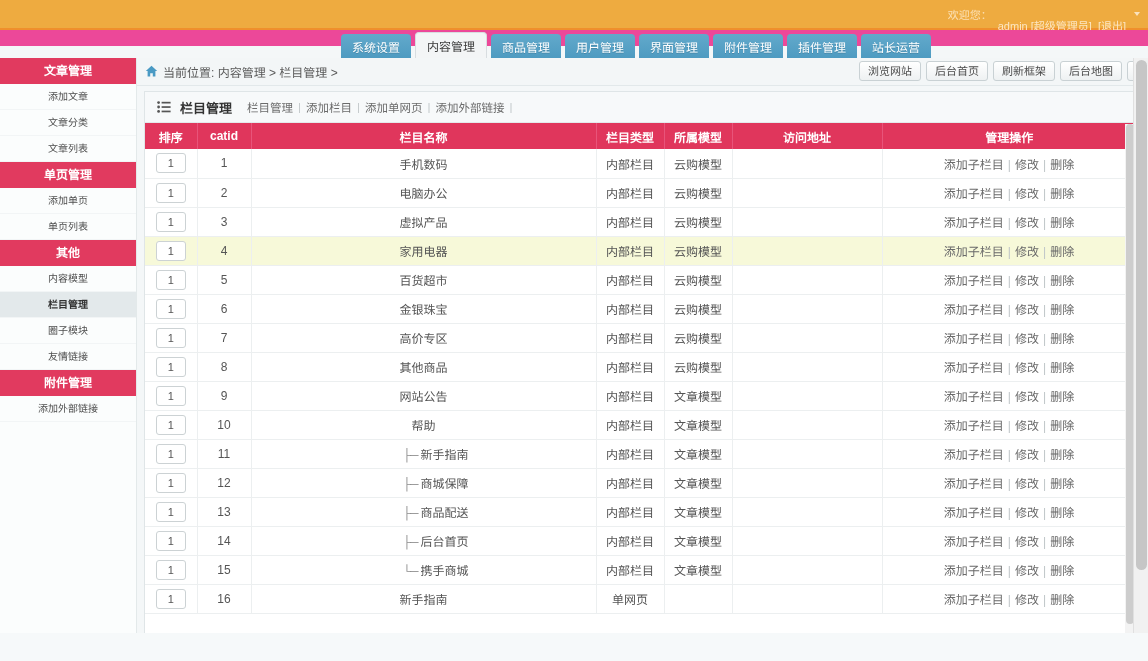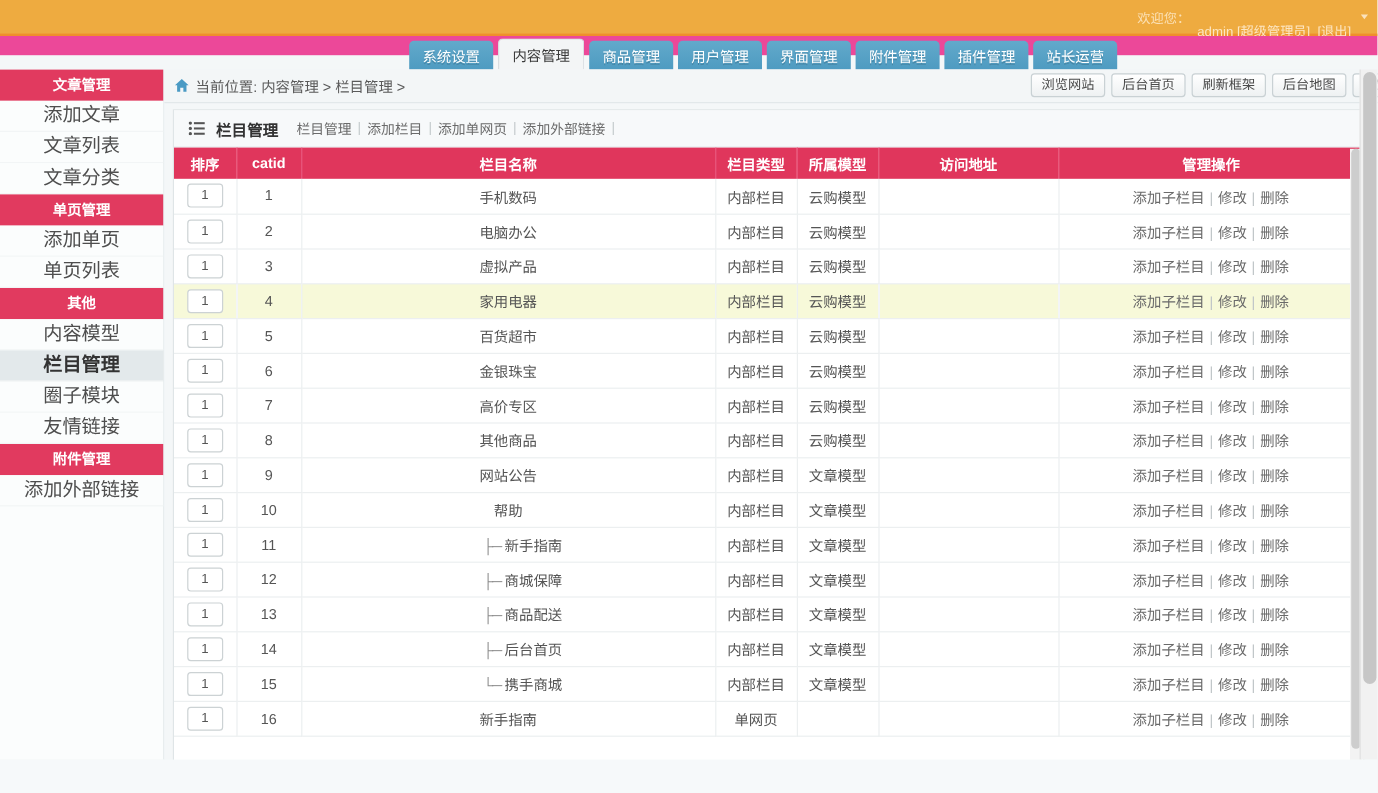"添加文章" .side-item { font-size: 16px -> 10px }
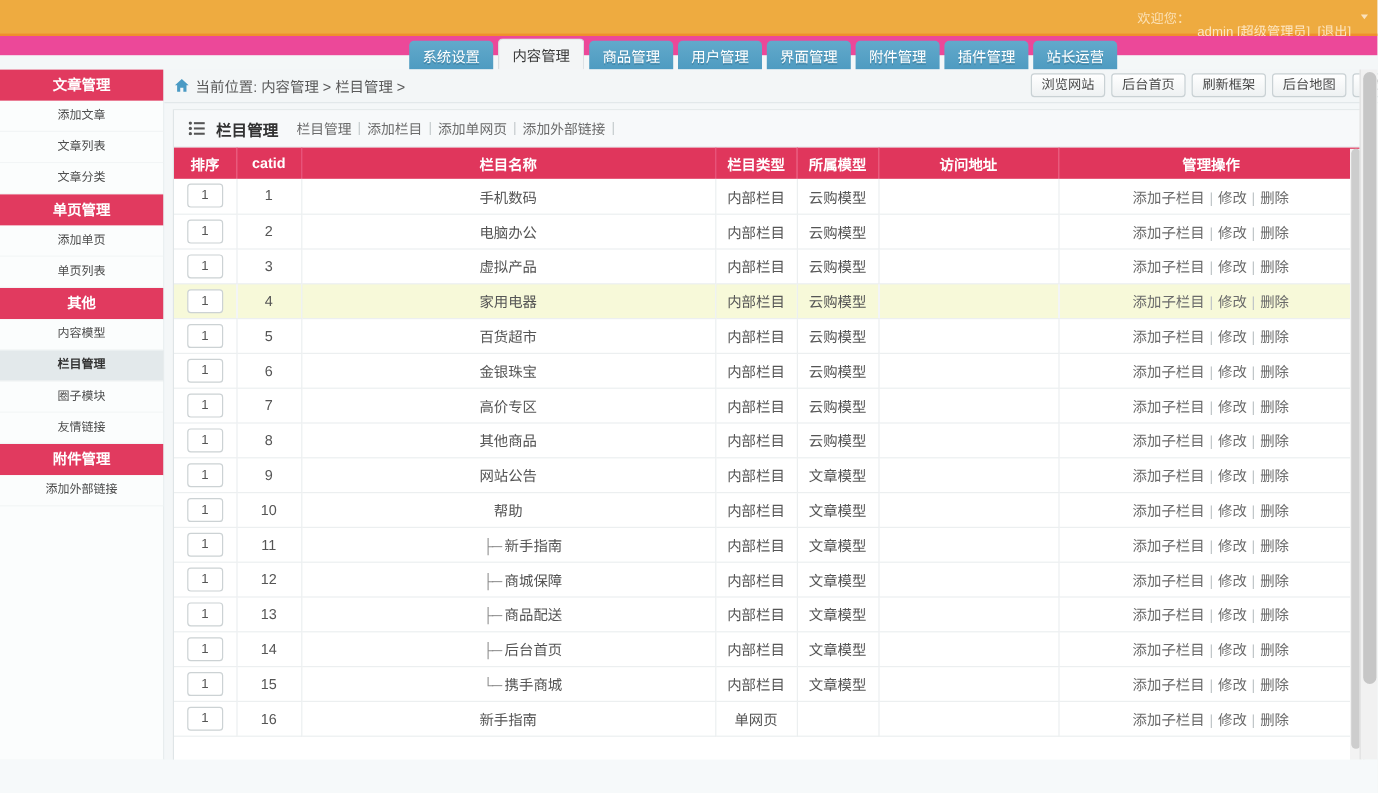"文章列表" div.side-item { order: before "文章分类" -> after "文章分类" }
